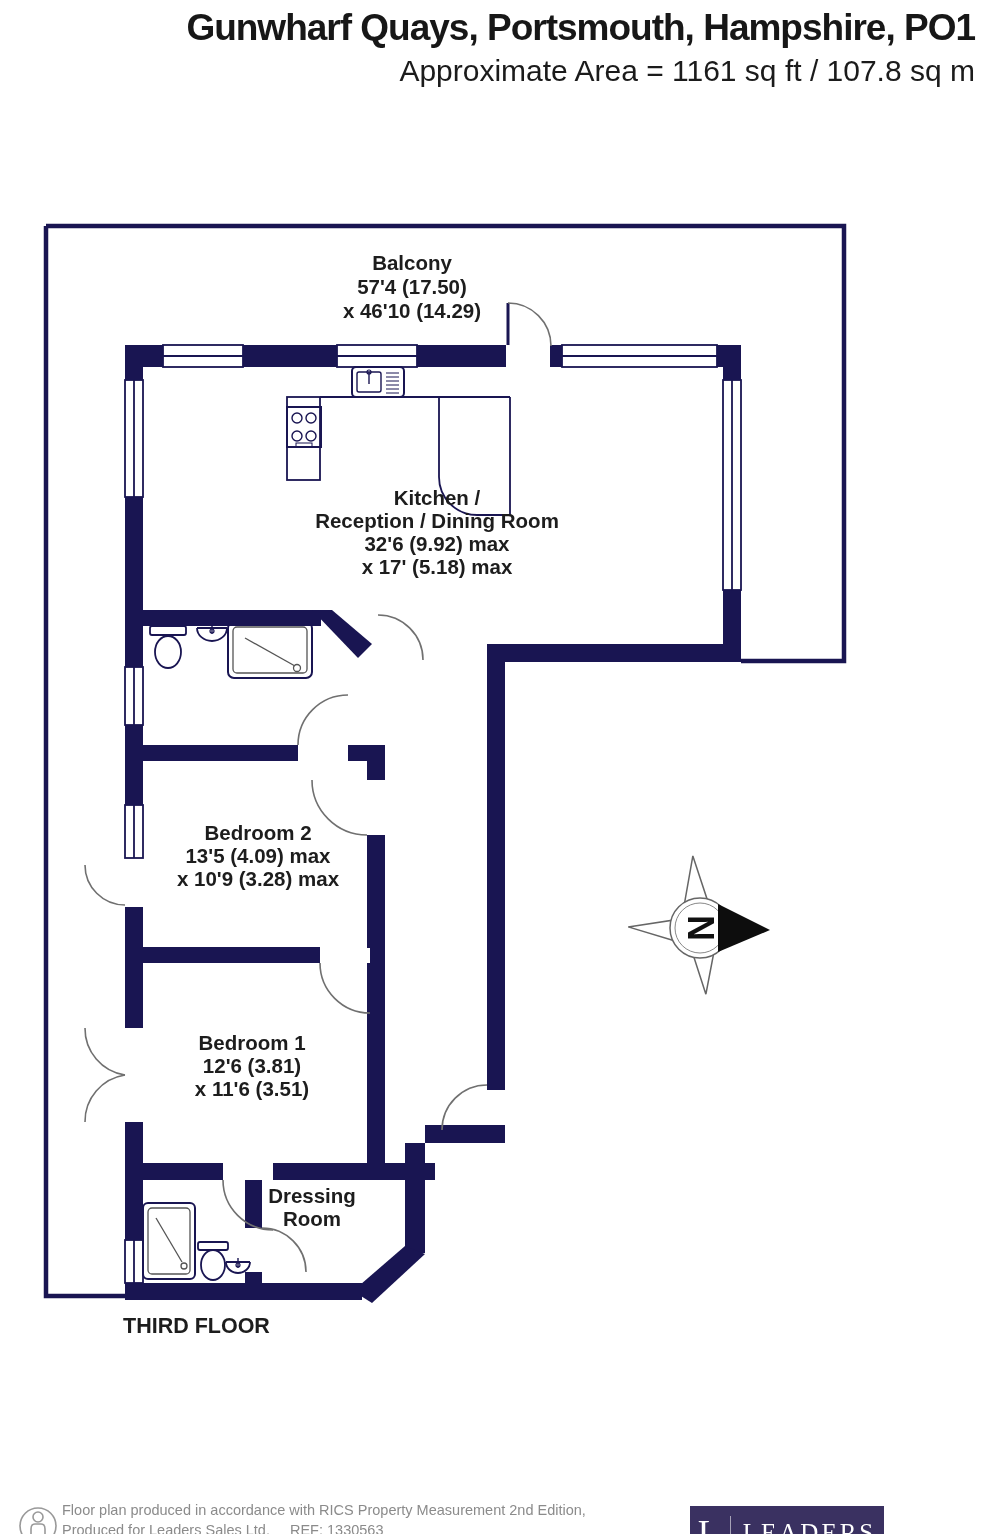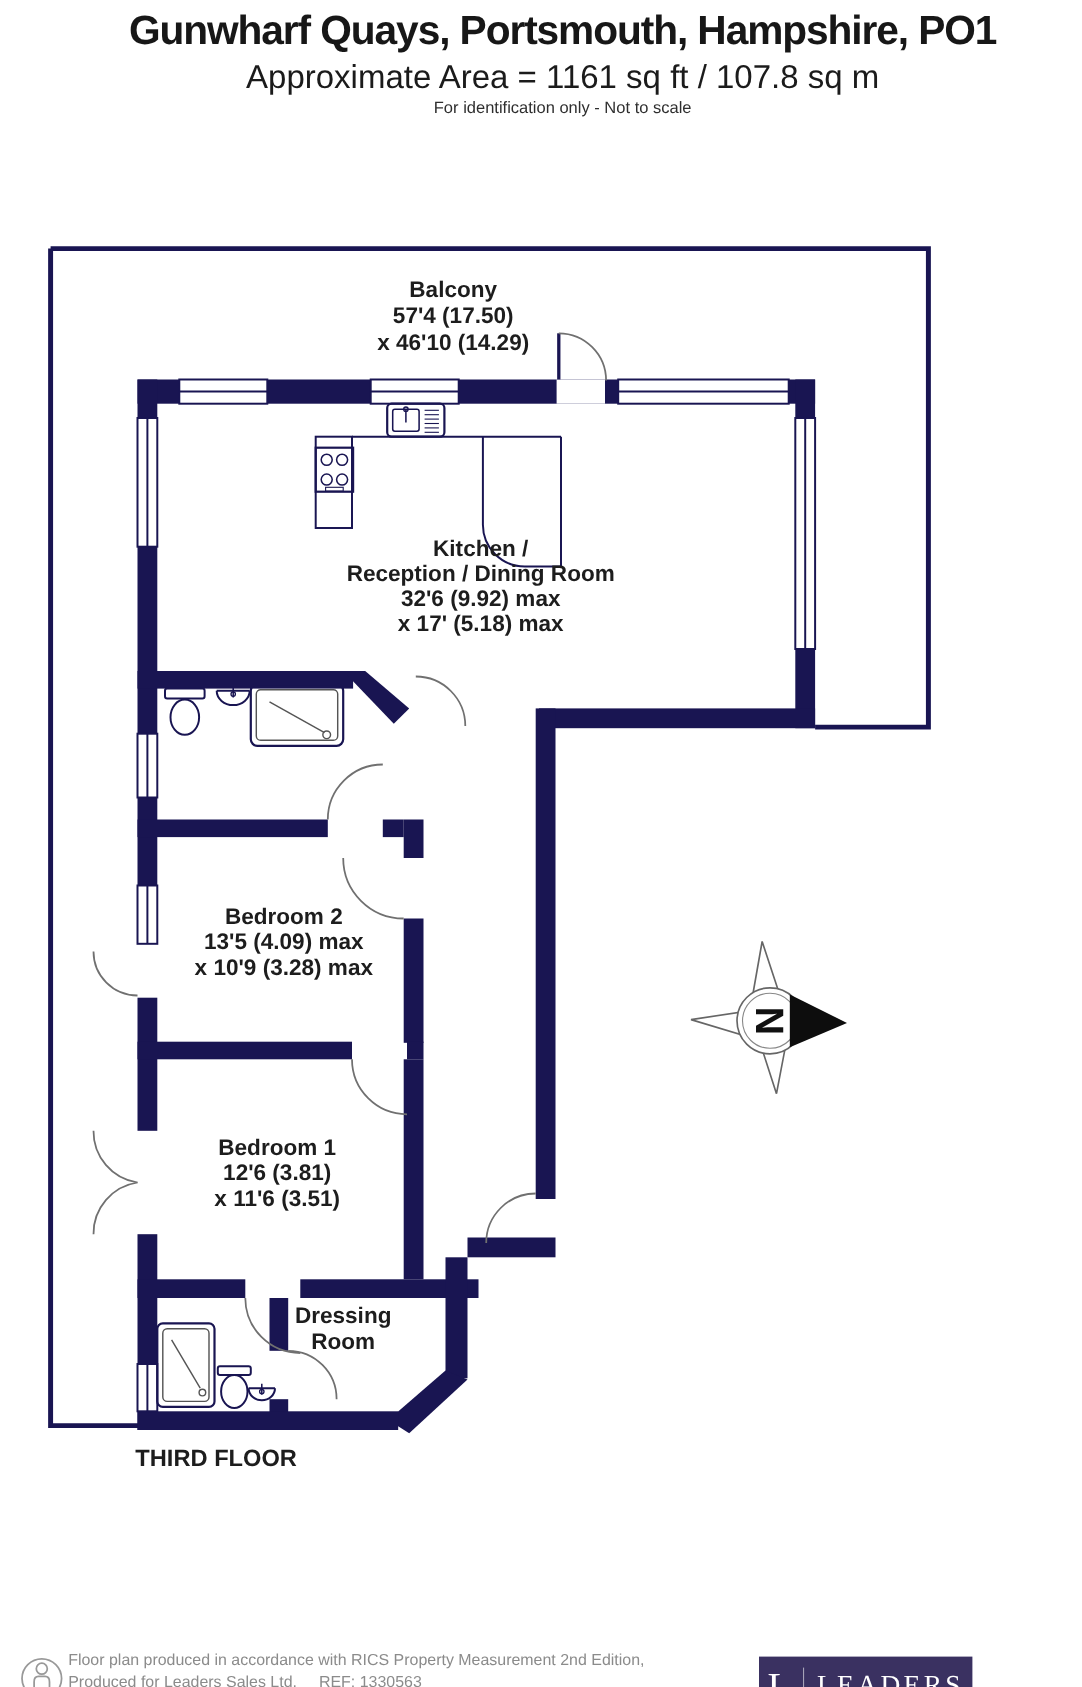"Gunwharf Quays, Portsmouth, Hampshire," .header { text-align: center -> right }
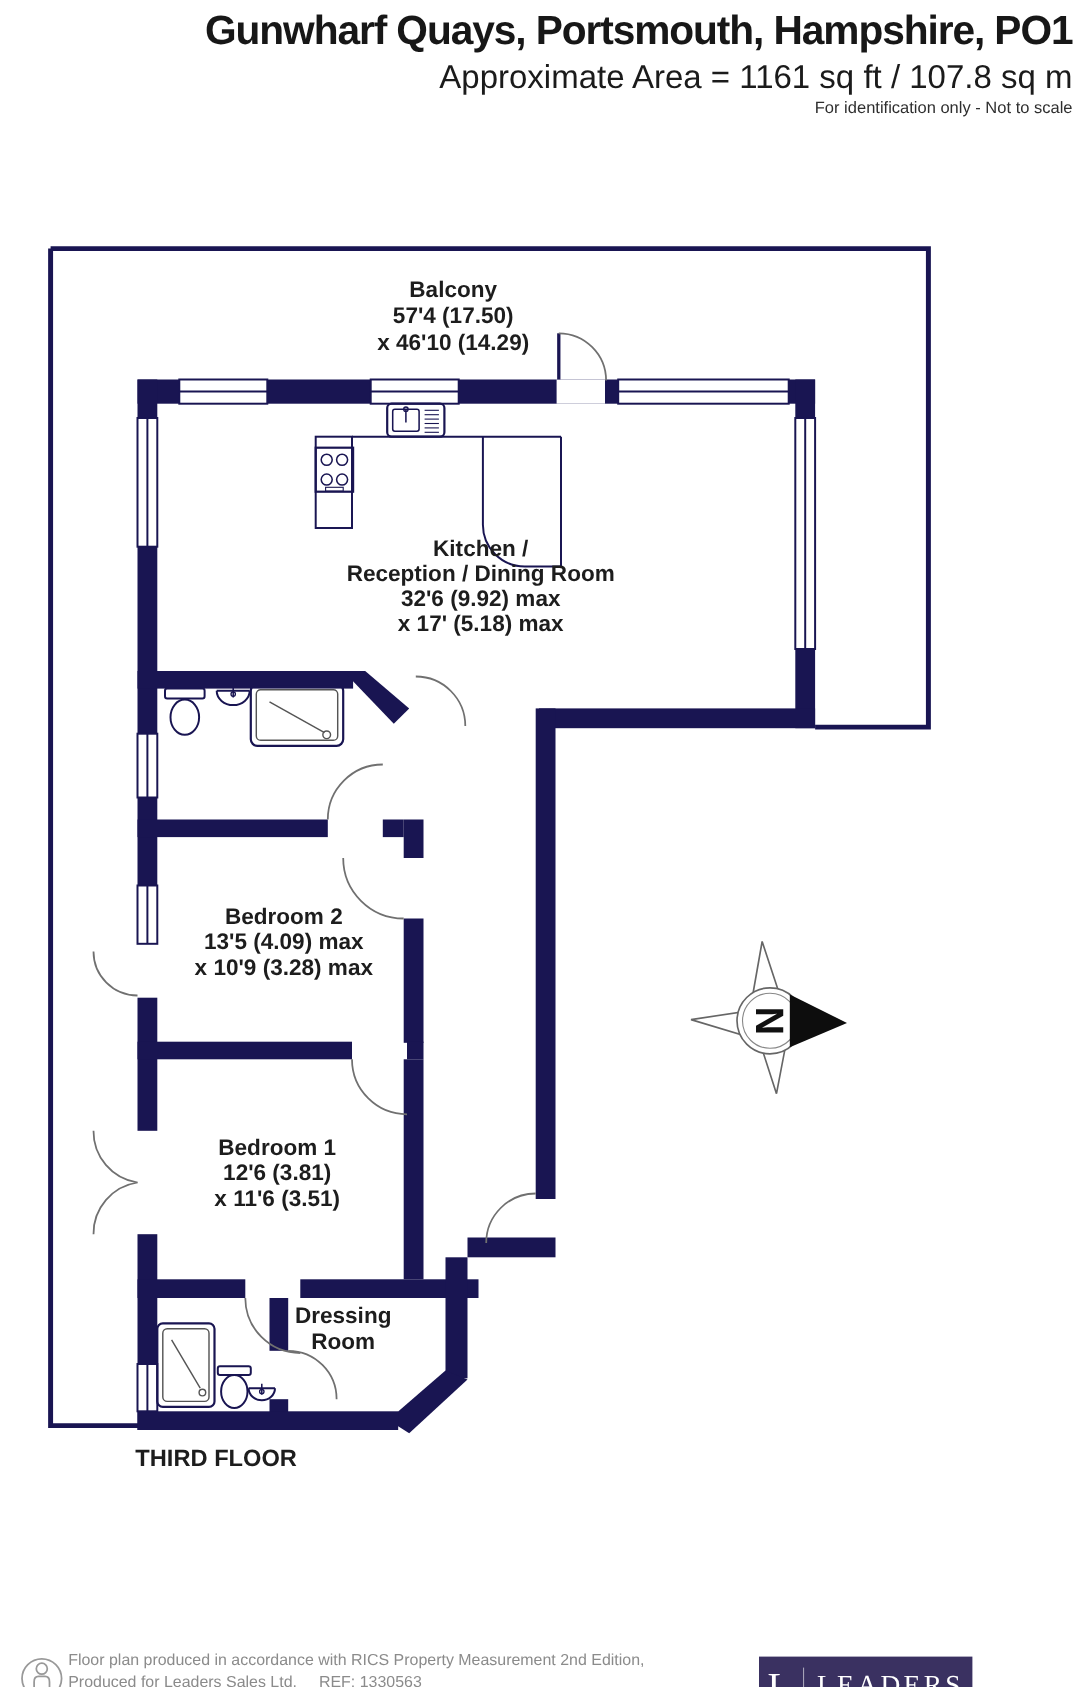"For identification only - Not" div.note { html: <div>For identification only - Not to scale</div> -> none }
